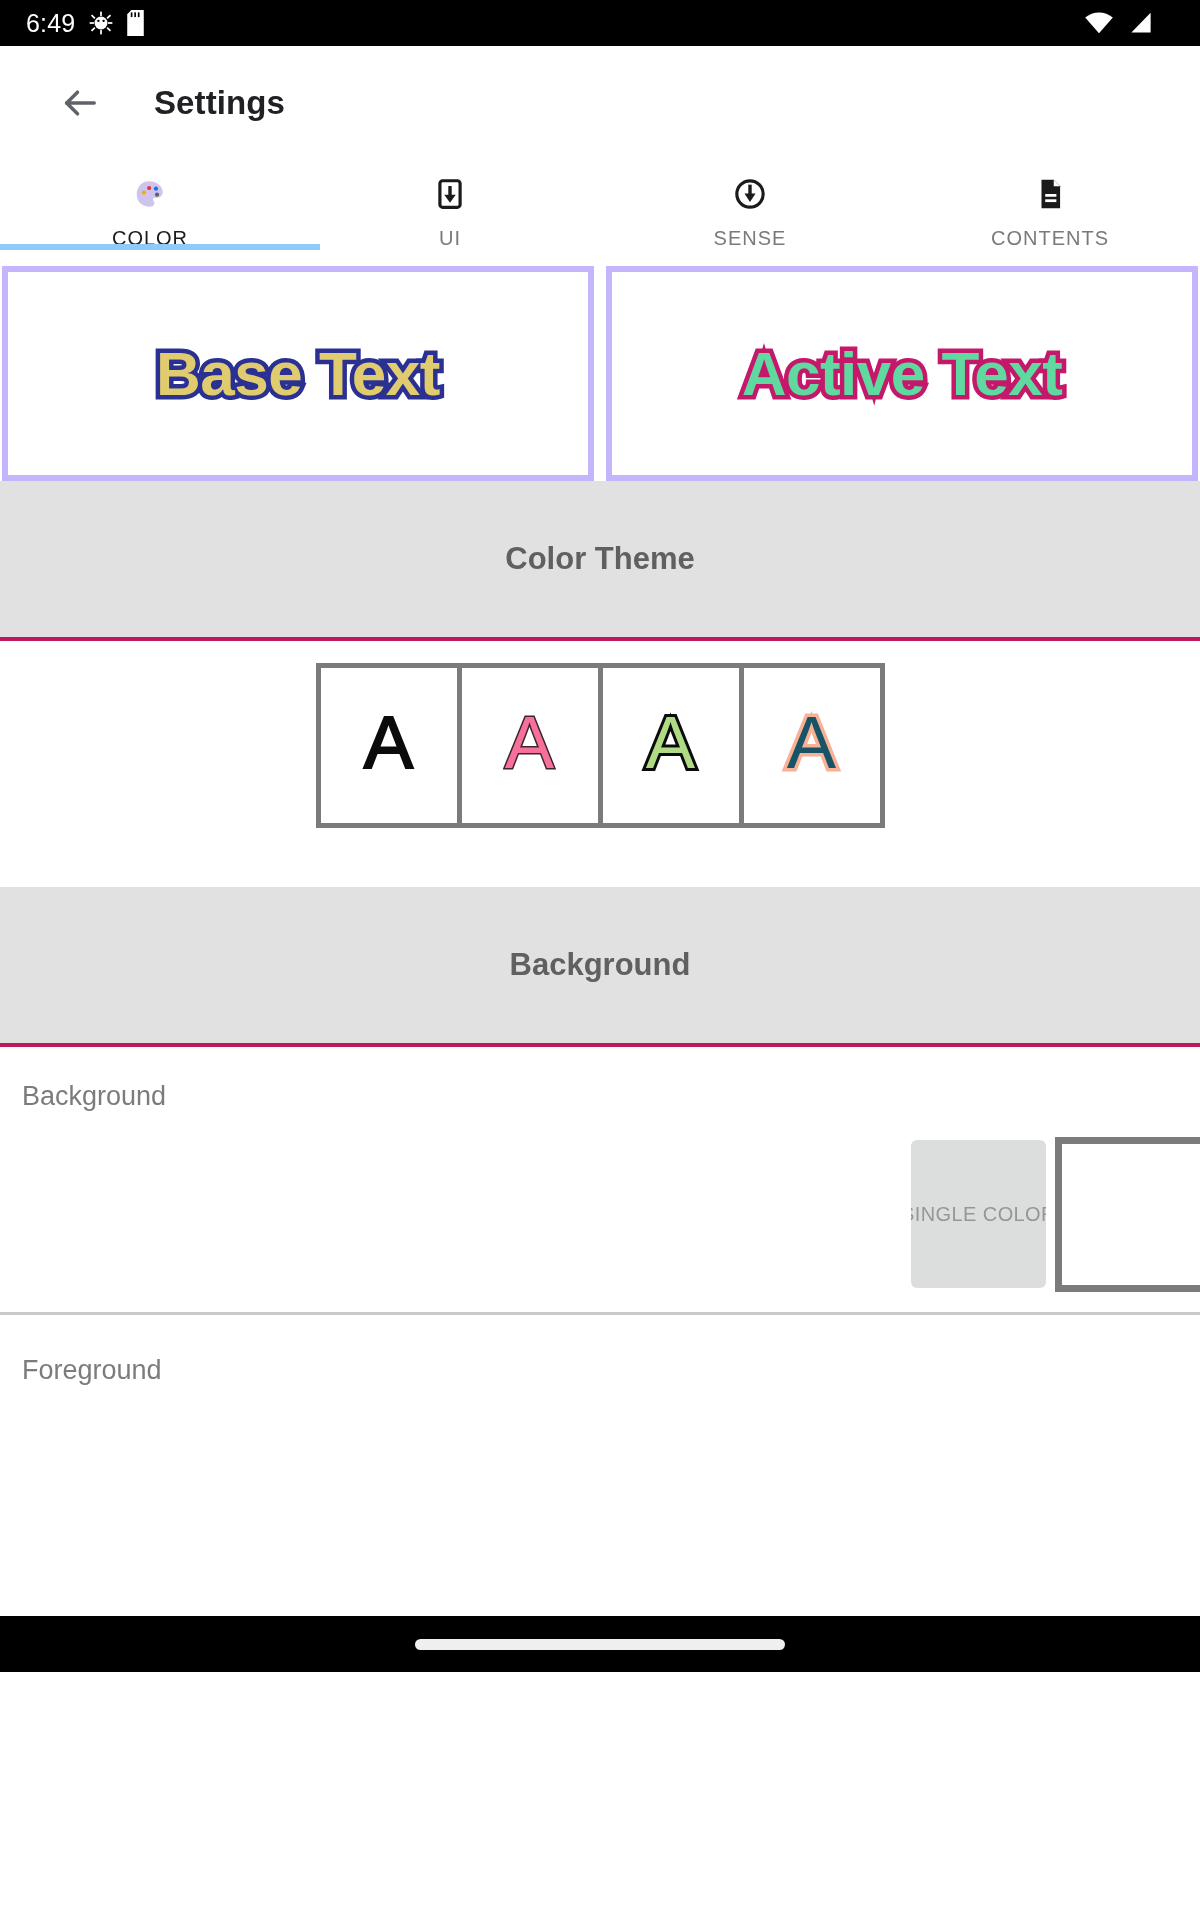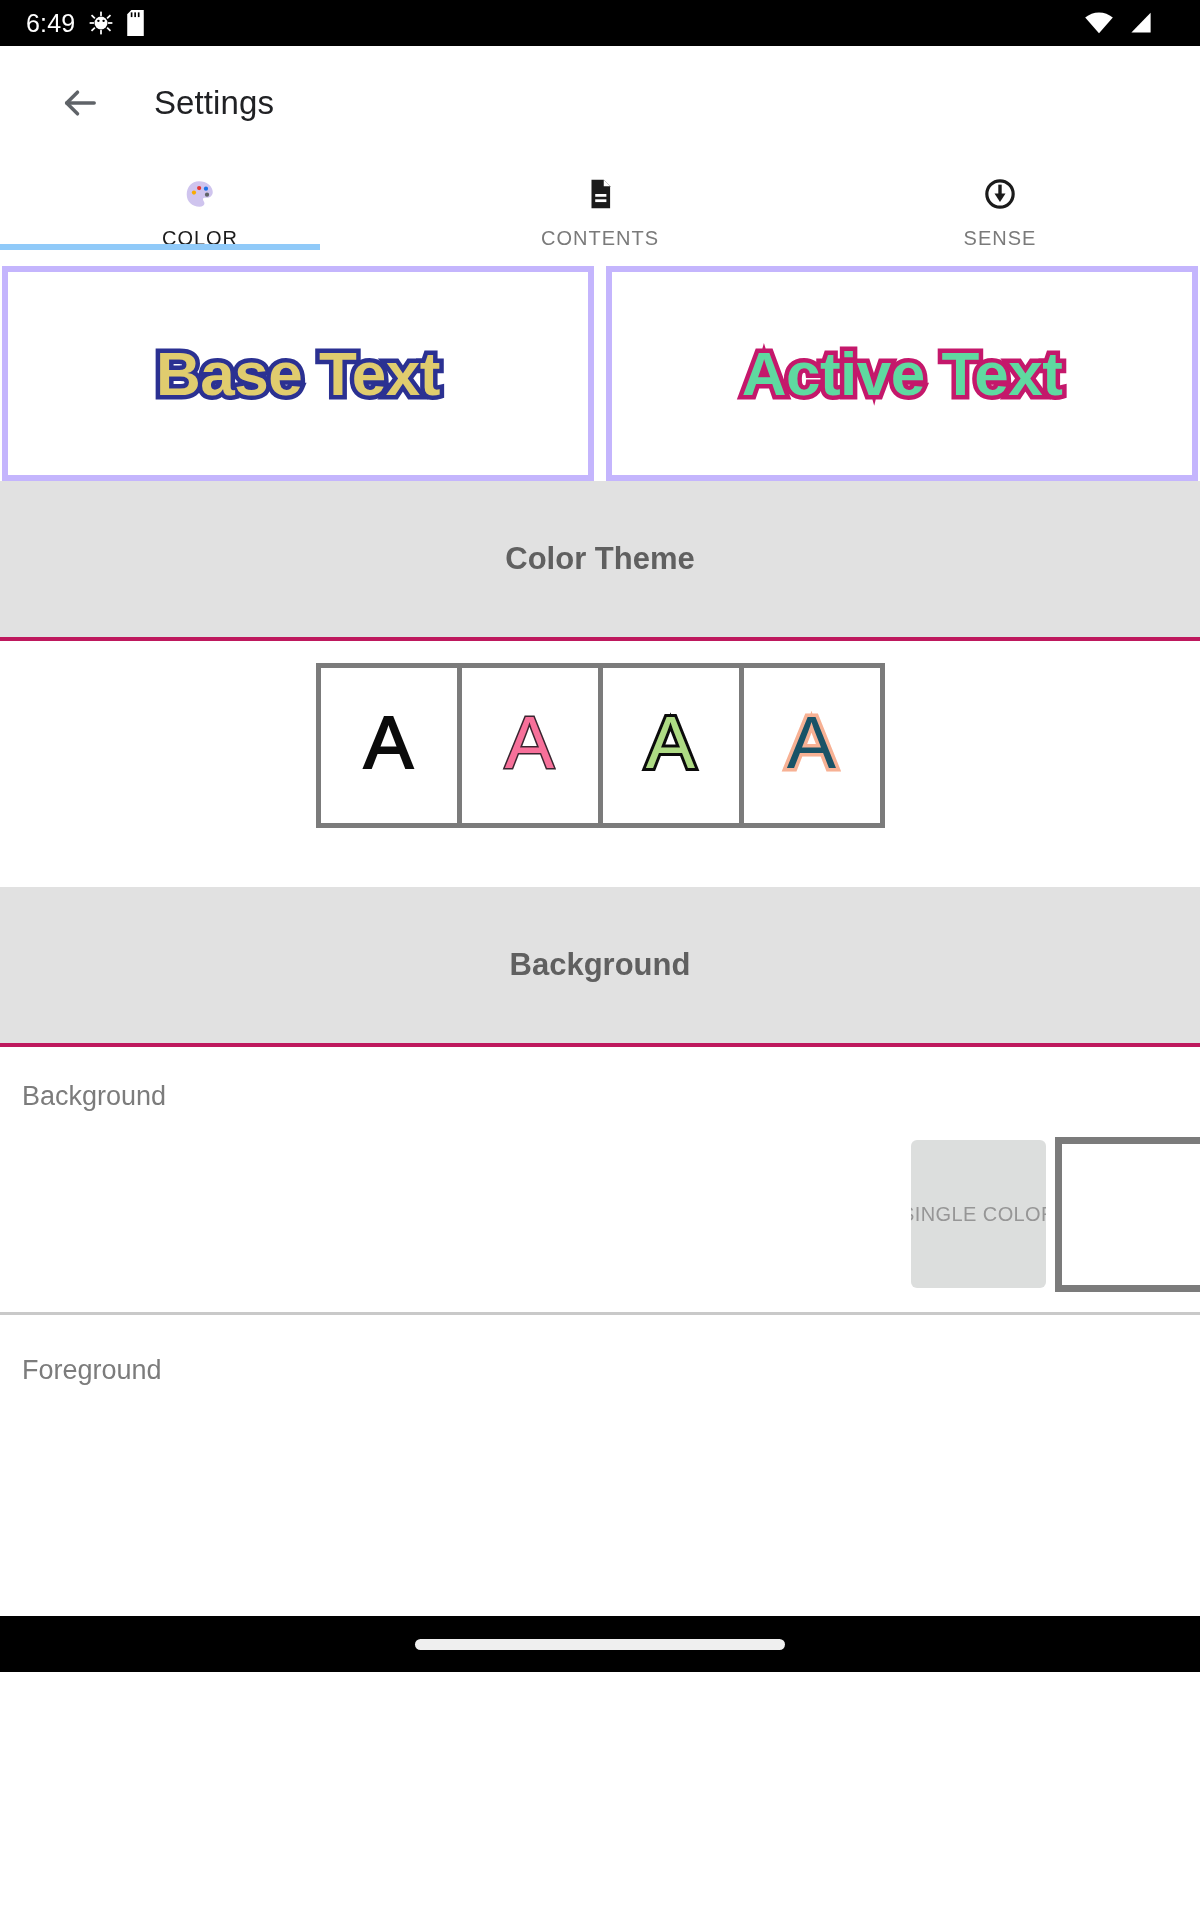"Settings" .app-title { font-weight: 400 -> 700 }
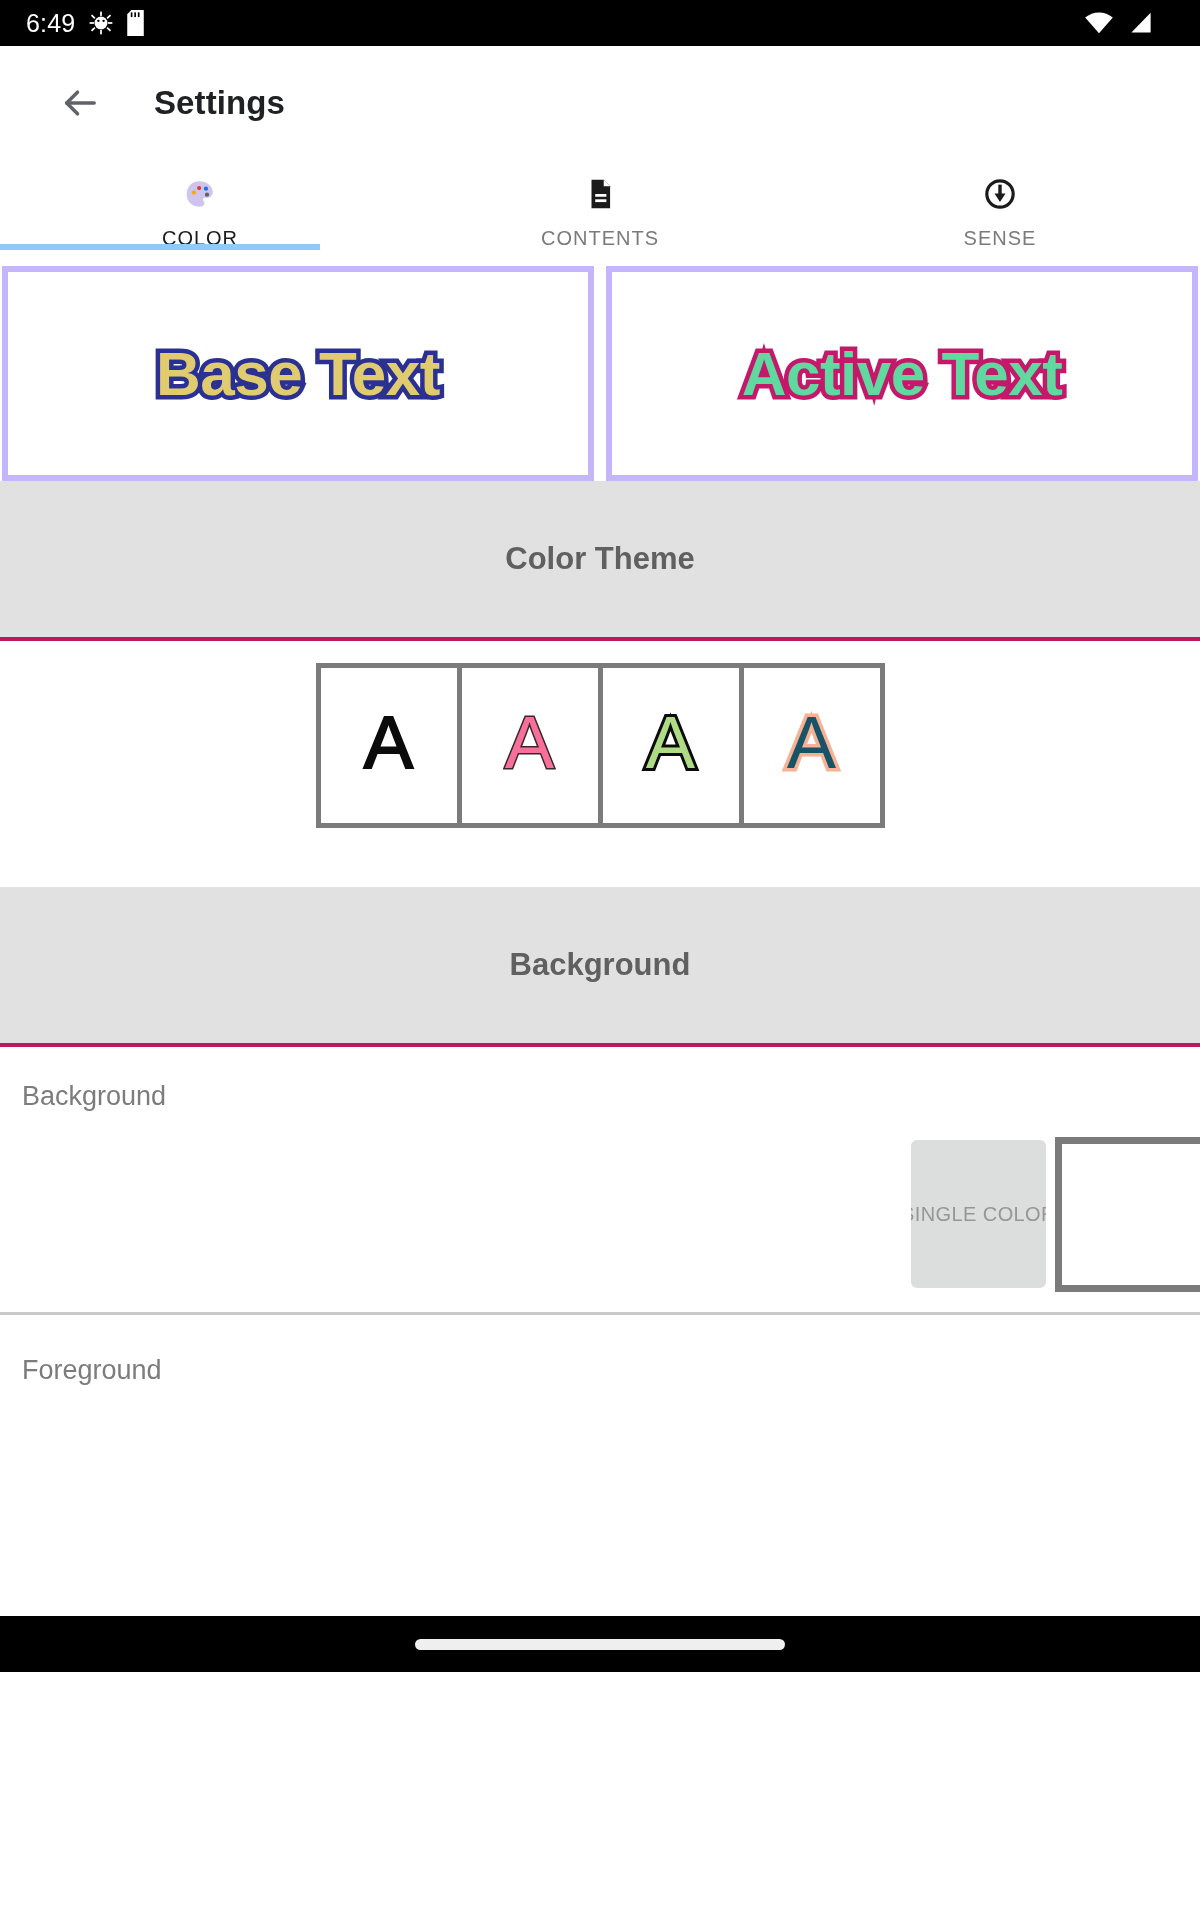"UI" div.tab { html: none -> <div> <span> <svg> <rect></rect> <rect></rect> <path></path> </svg> </span> <span>UI</span> </div> }
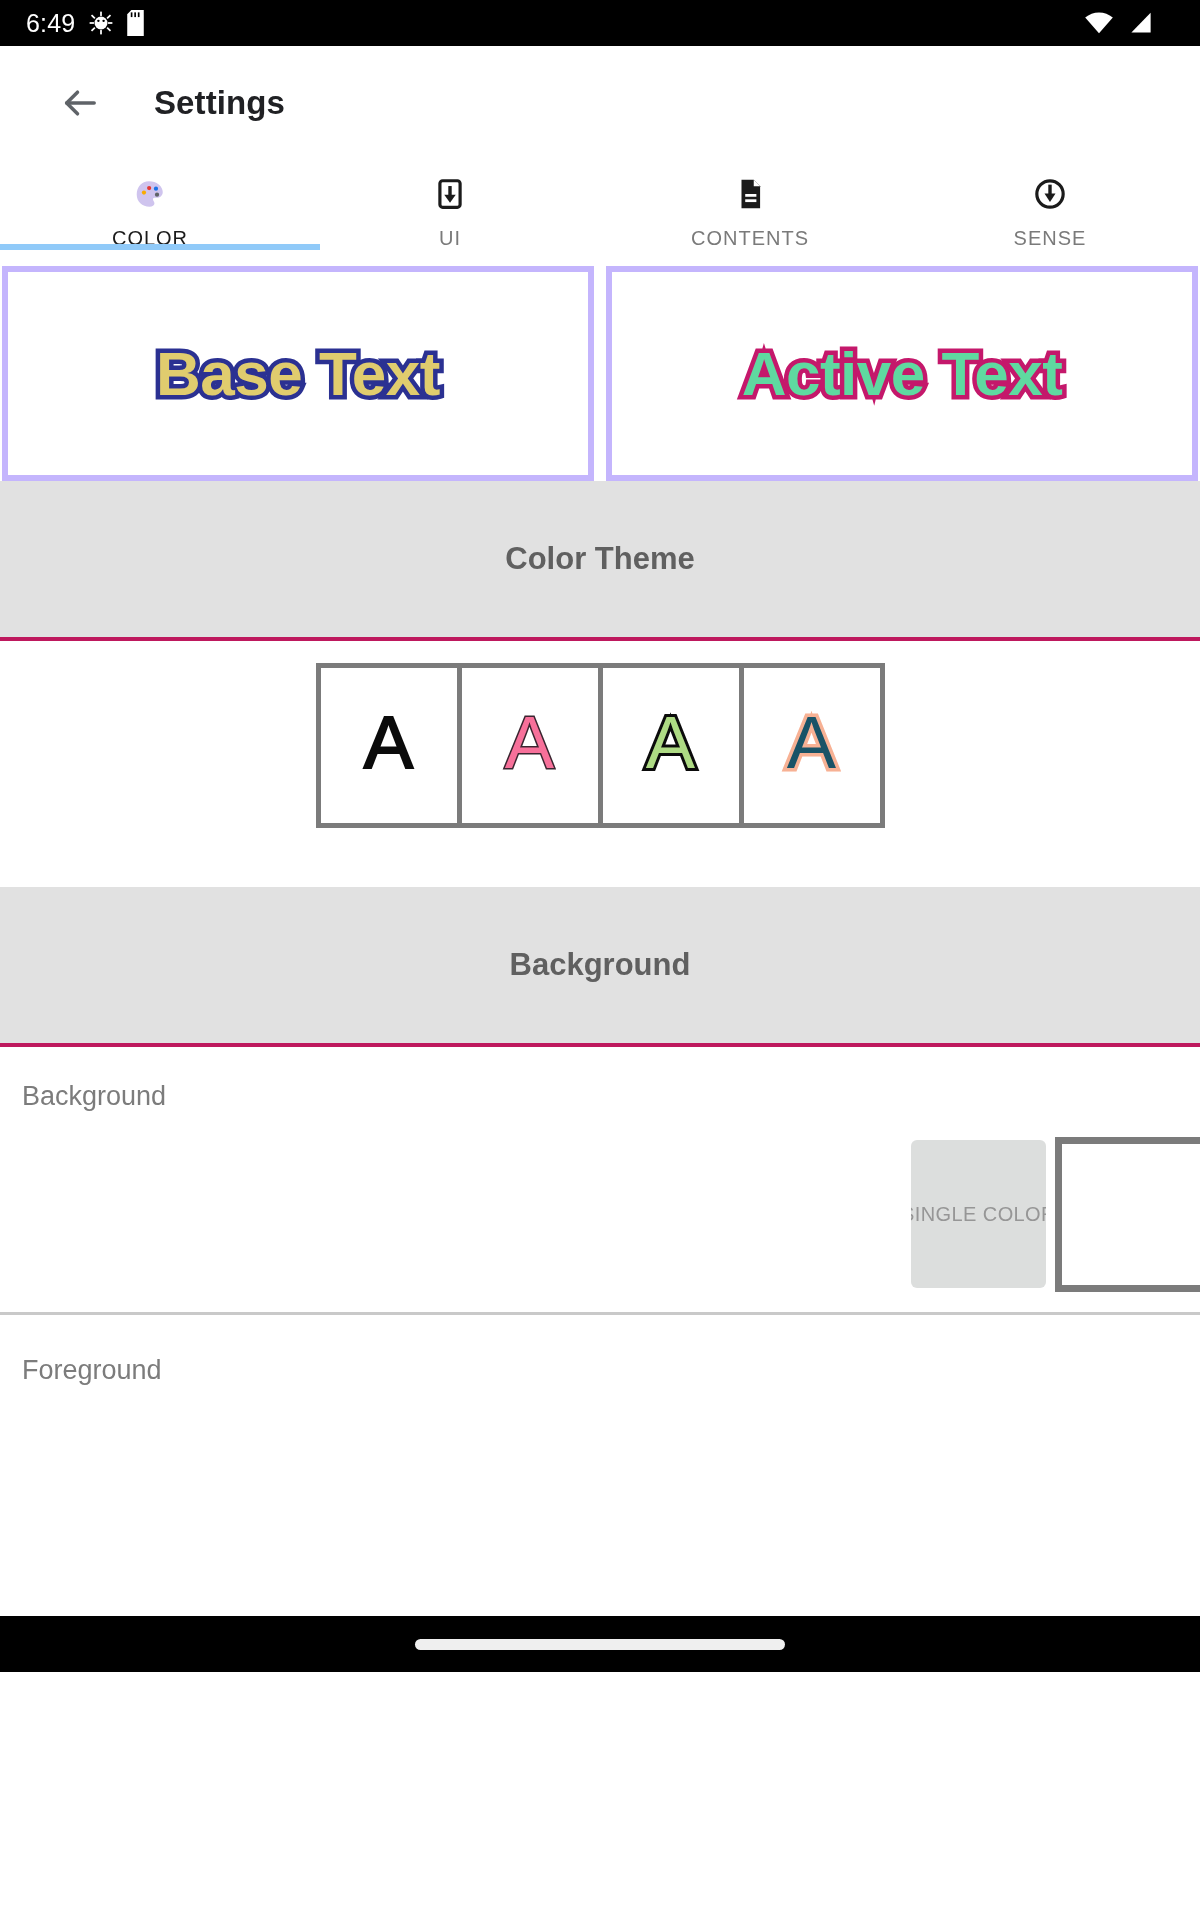"CONTENTS" div.tab { order: before "SENSE" -> after "SENSE" }
